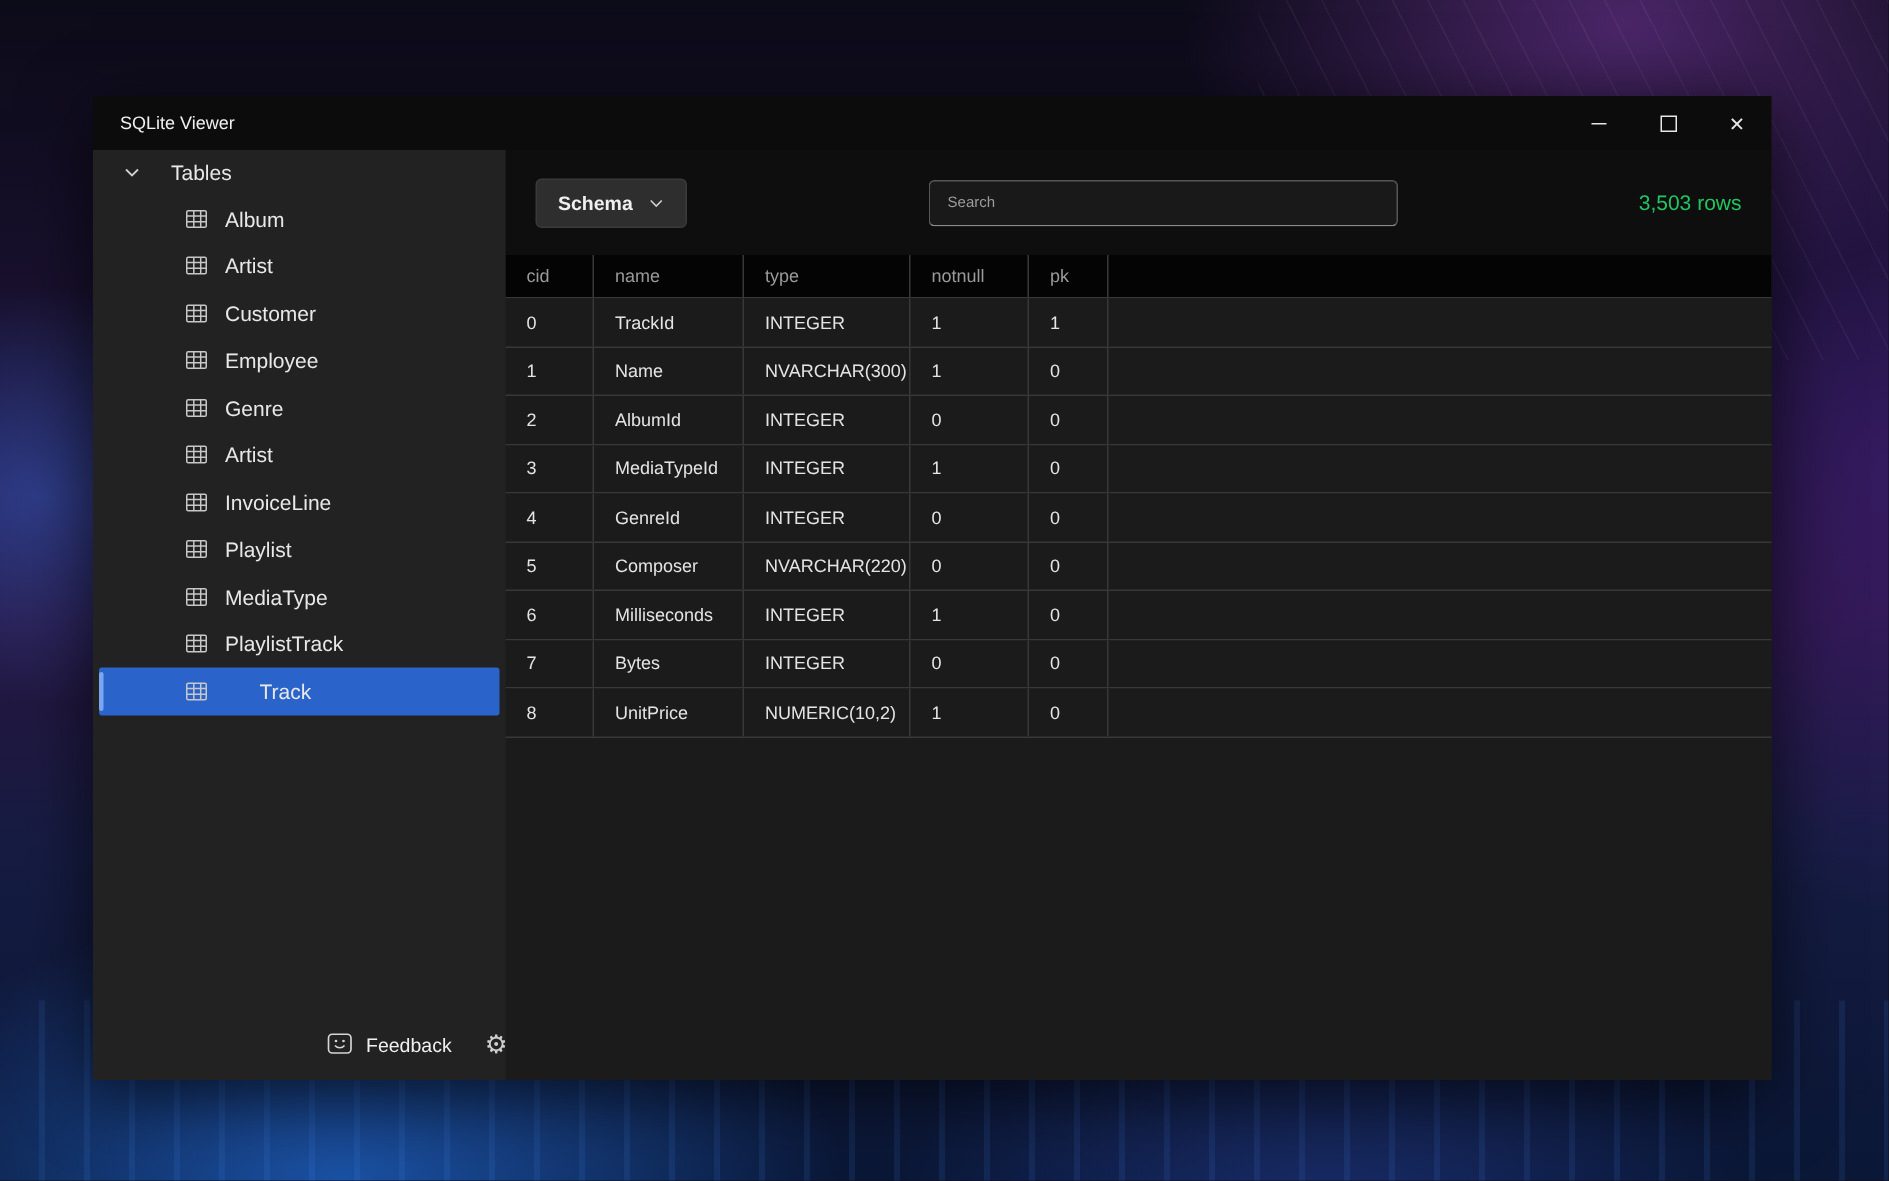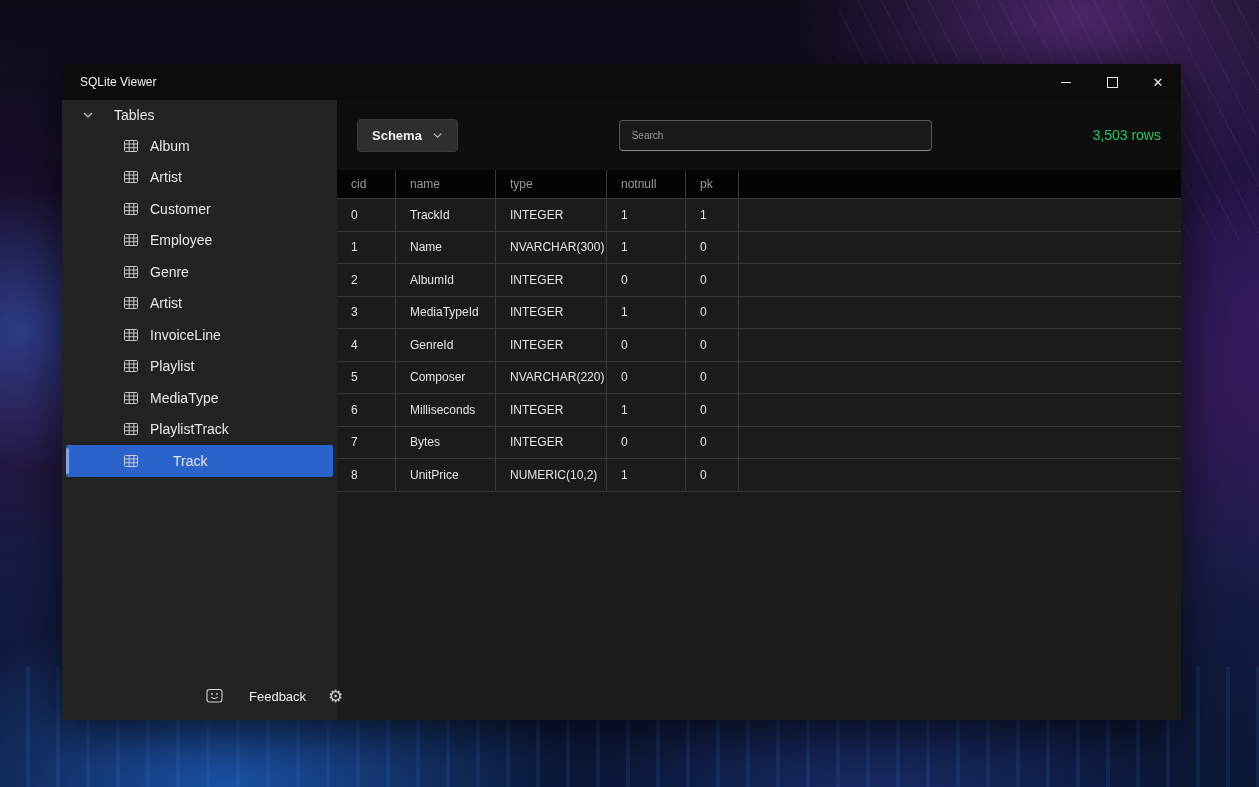"Feedback" .feedback-btn { gap: 26px -> 9px; margin-left: none -> 12px }
